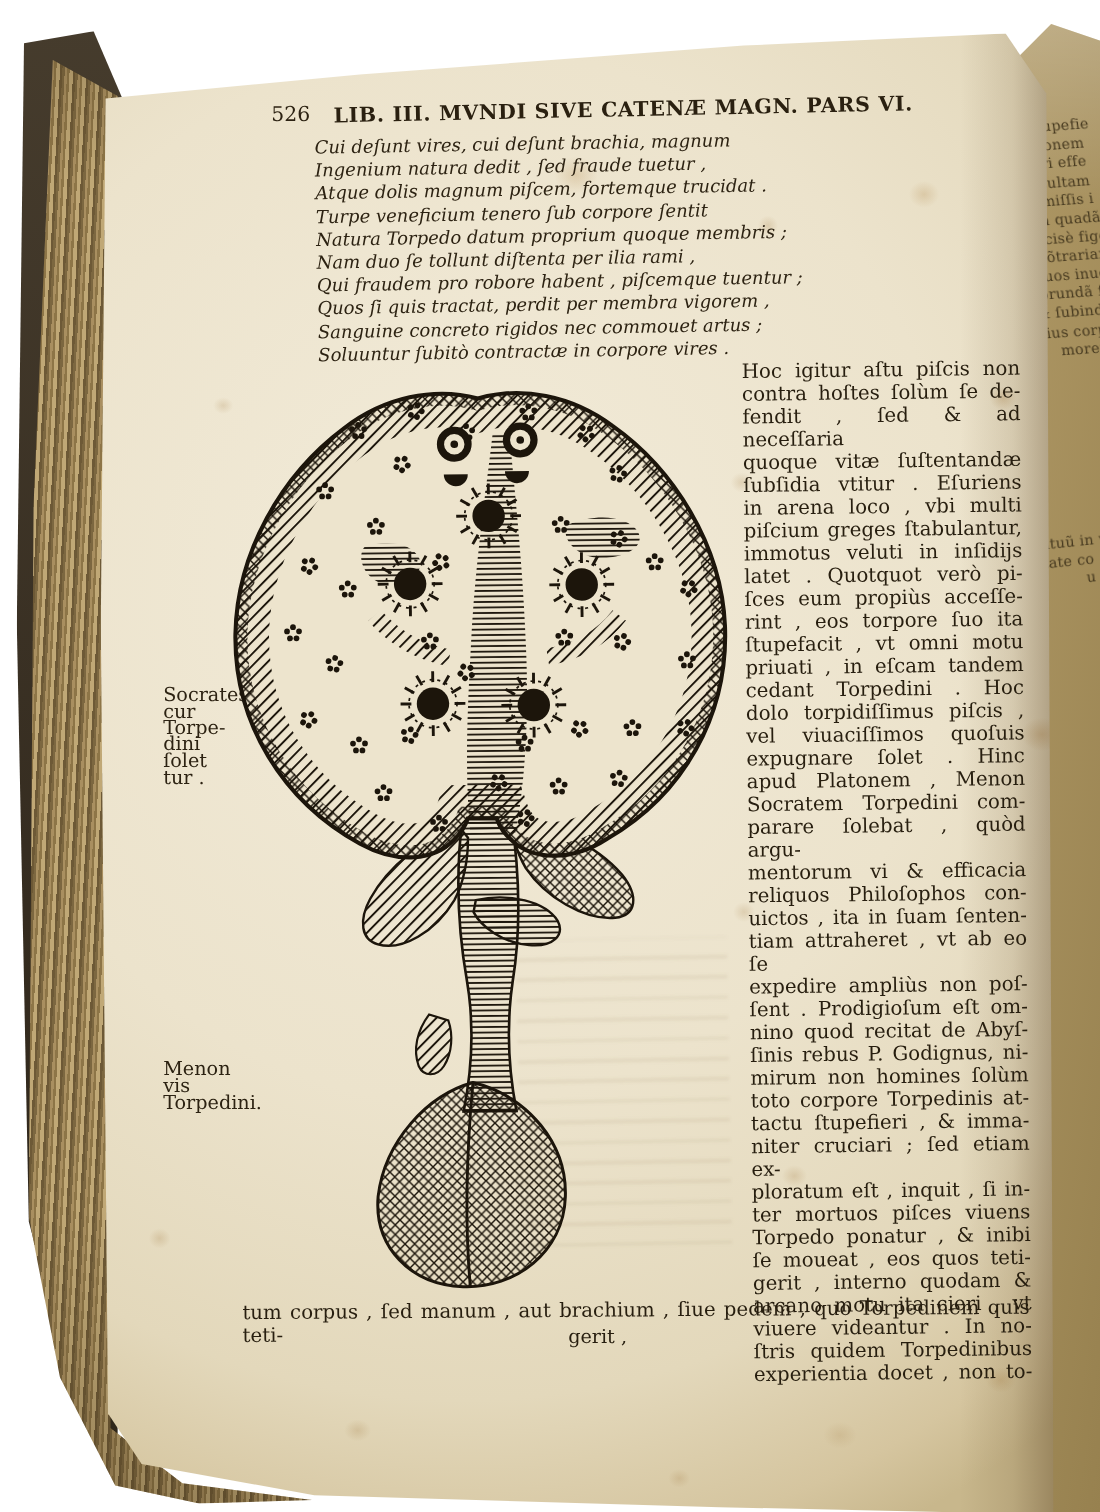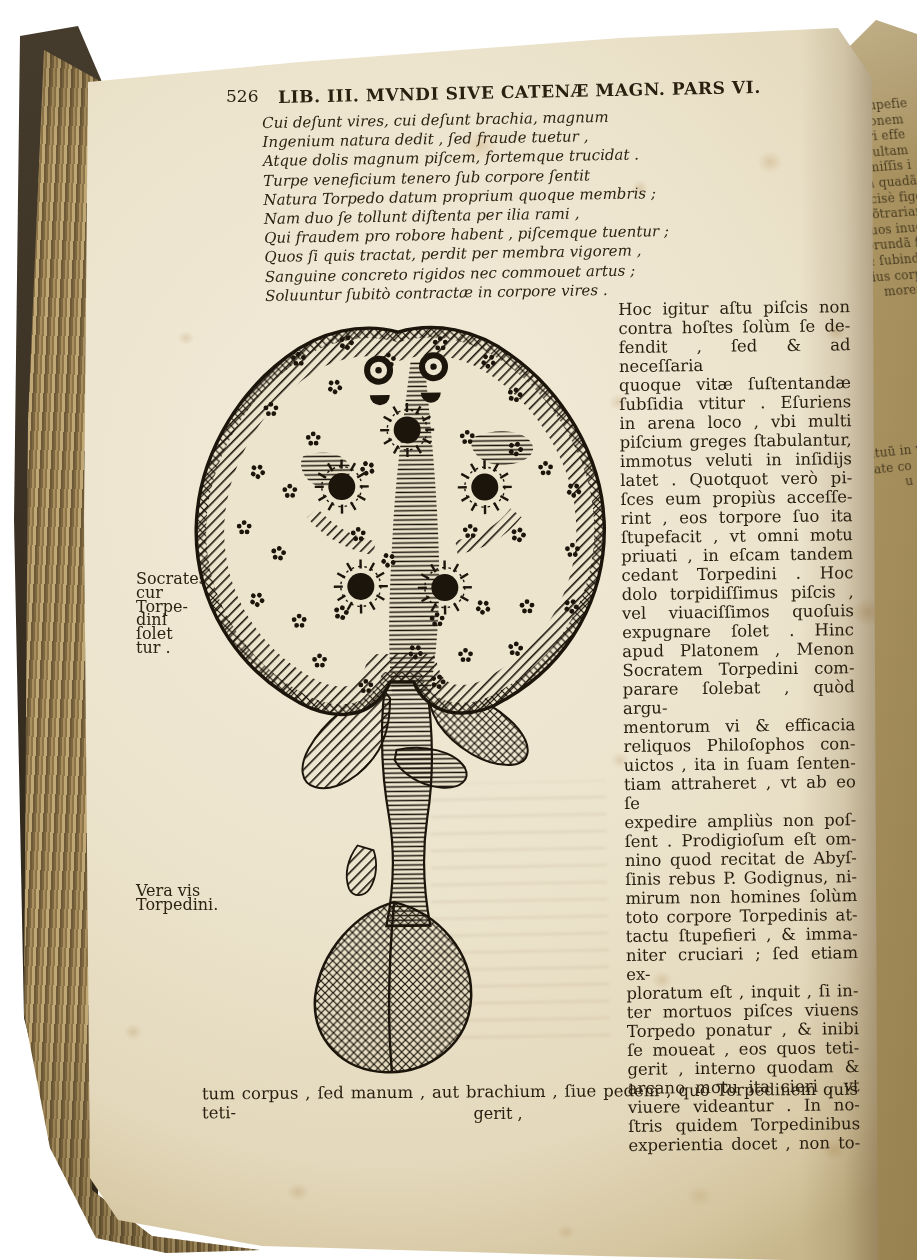"Vera vis" div.mnote-line { text: Vera -> Menon }
